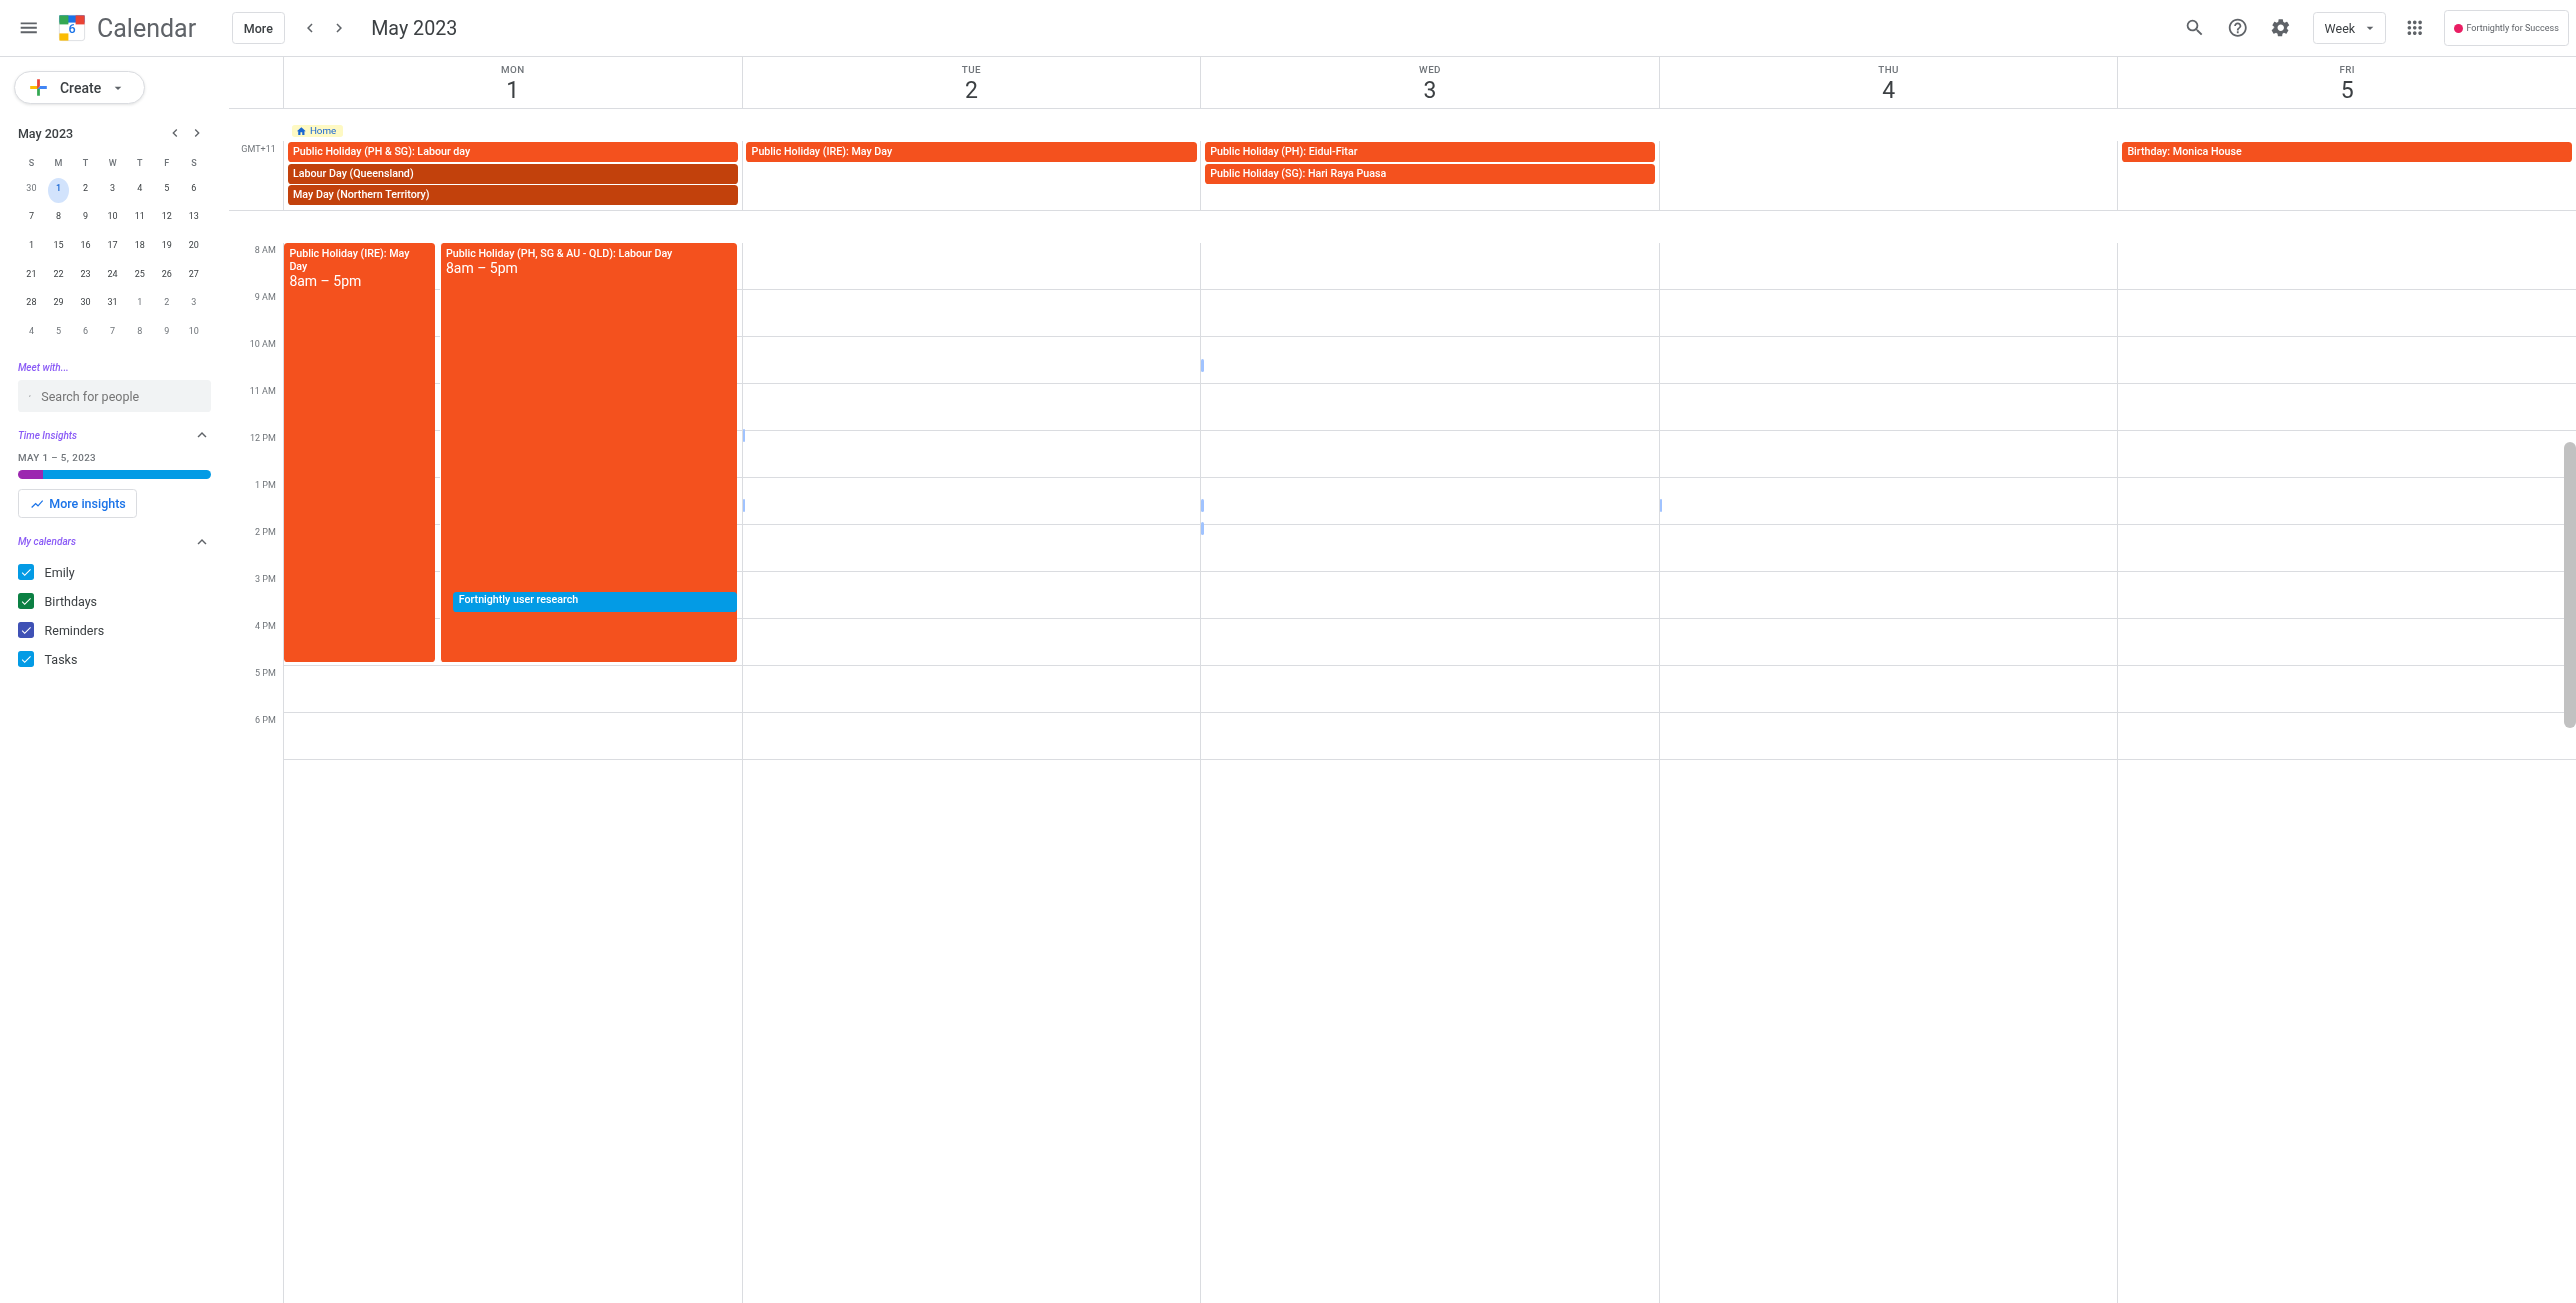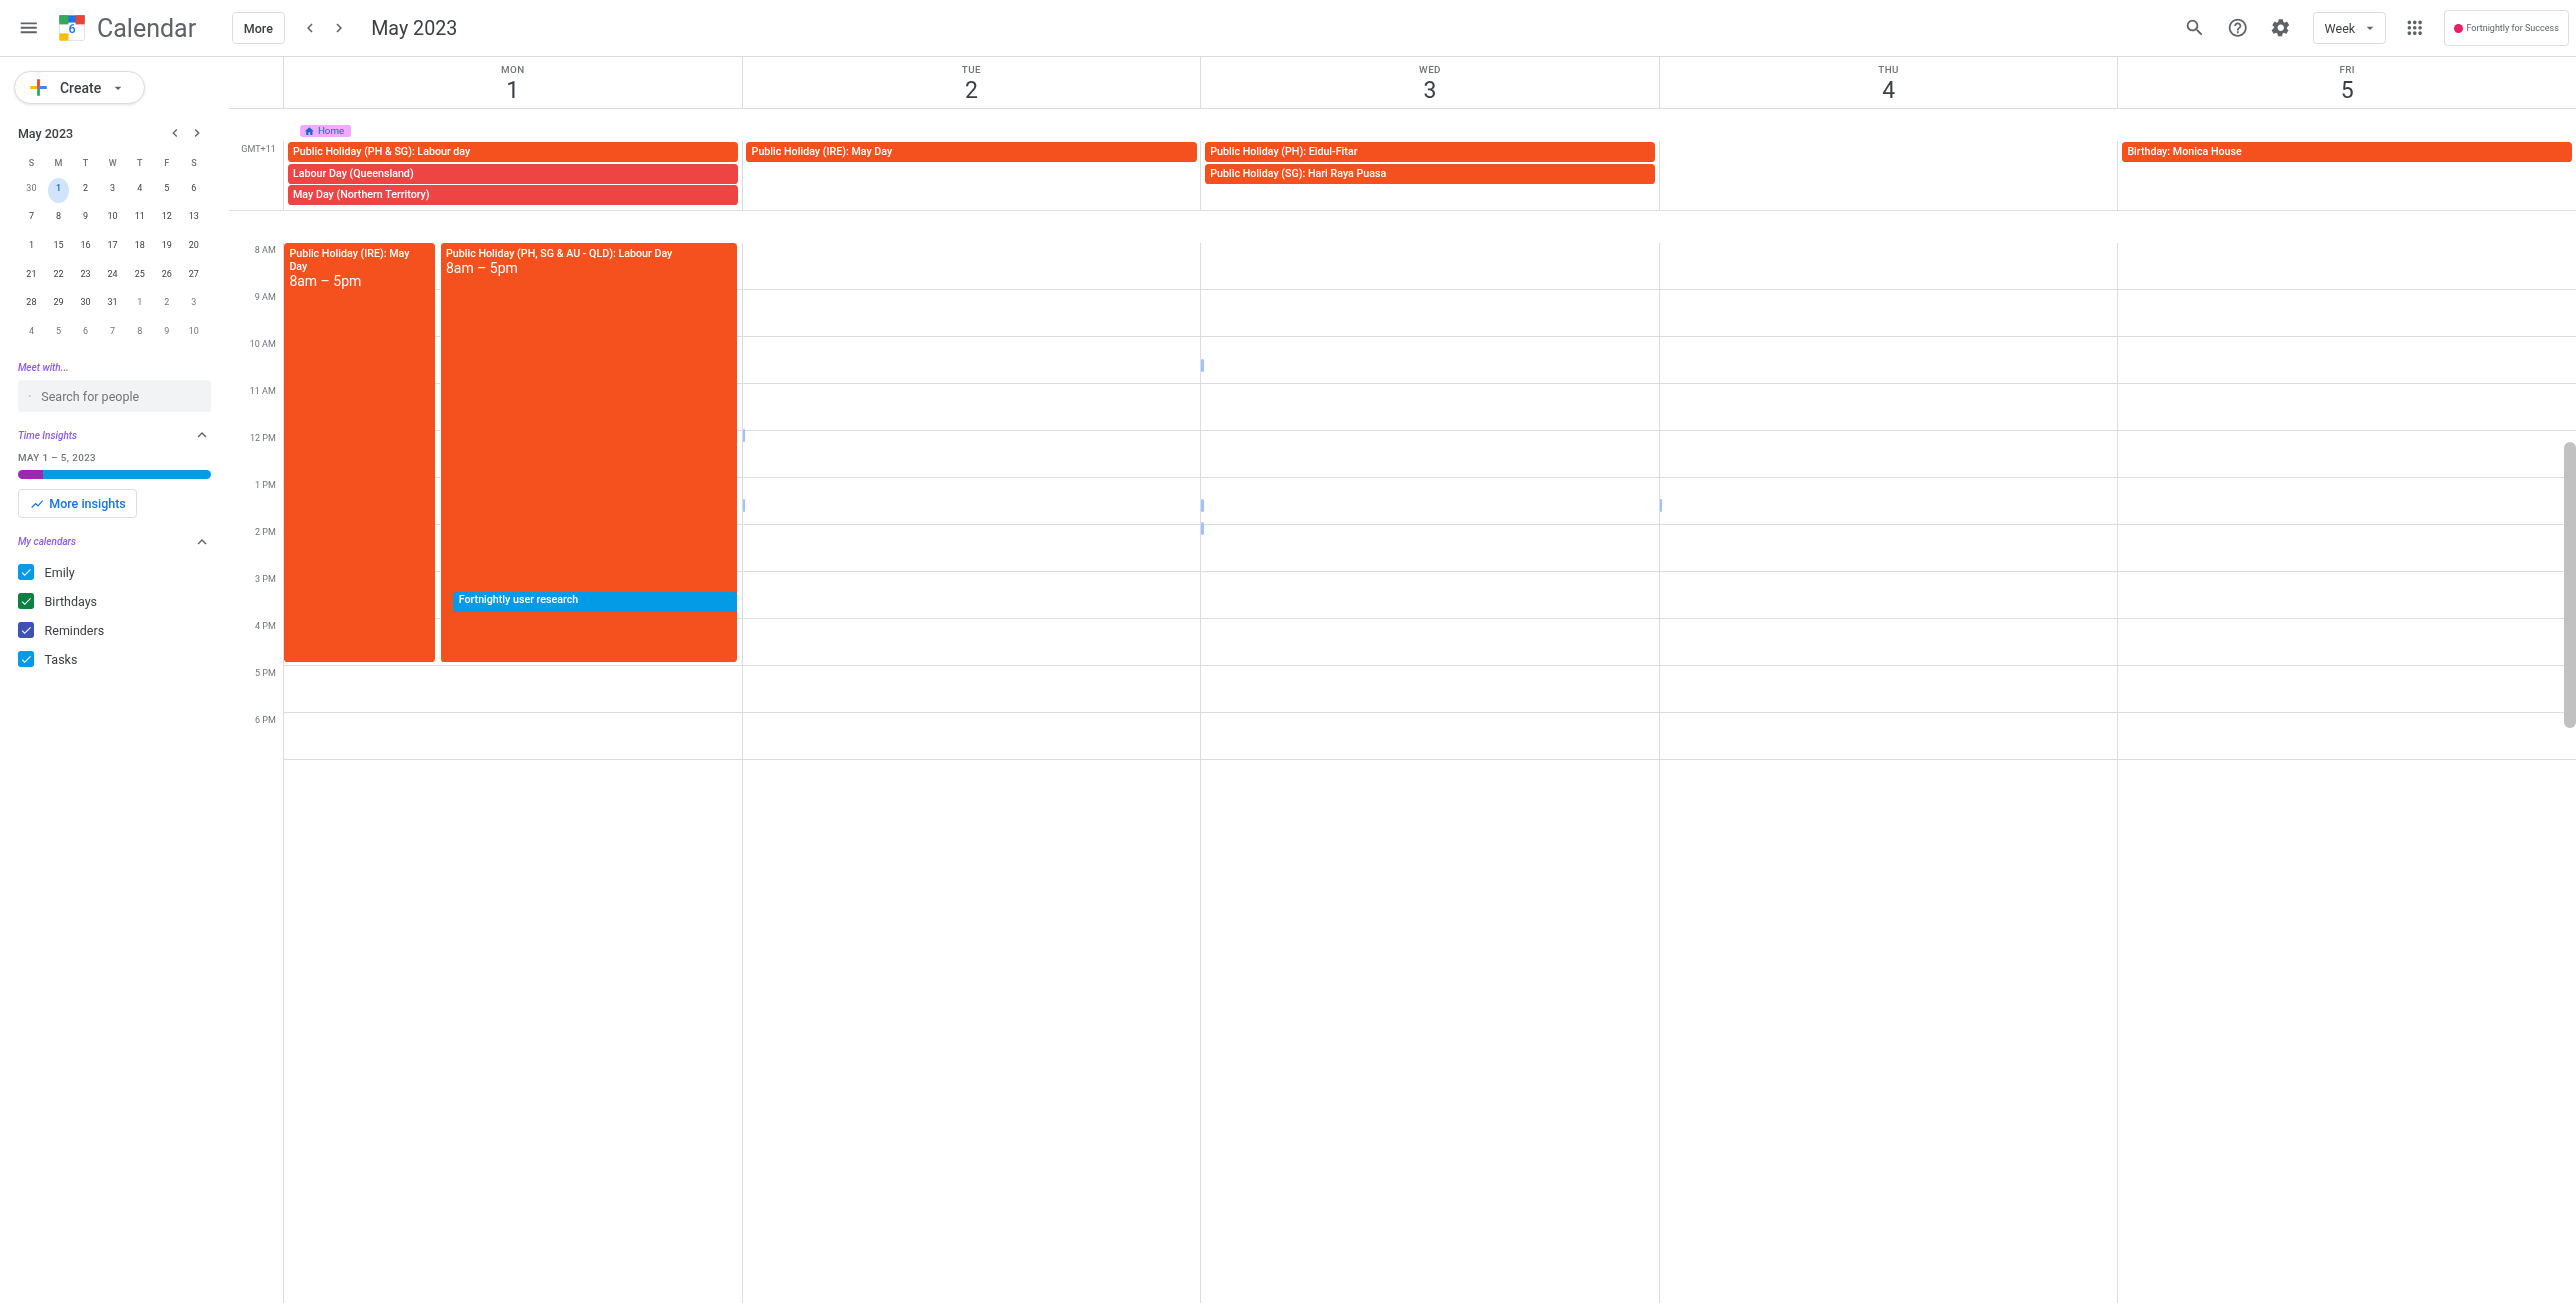"Home" .home-chip { background: #f0abfc -> #fef9c3; left: 17px -> 9px }
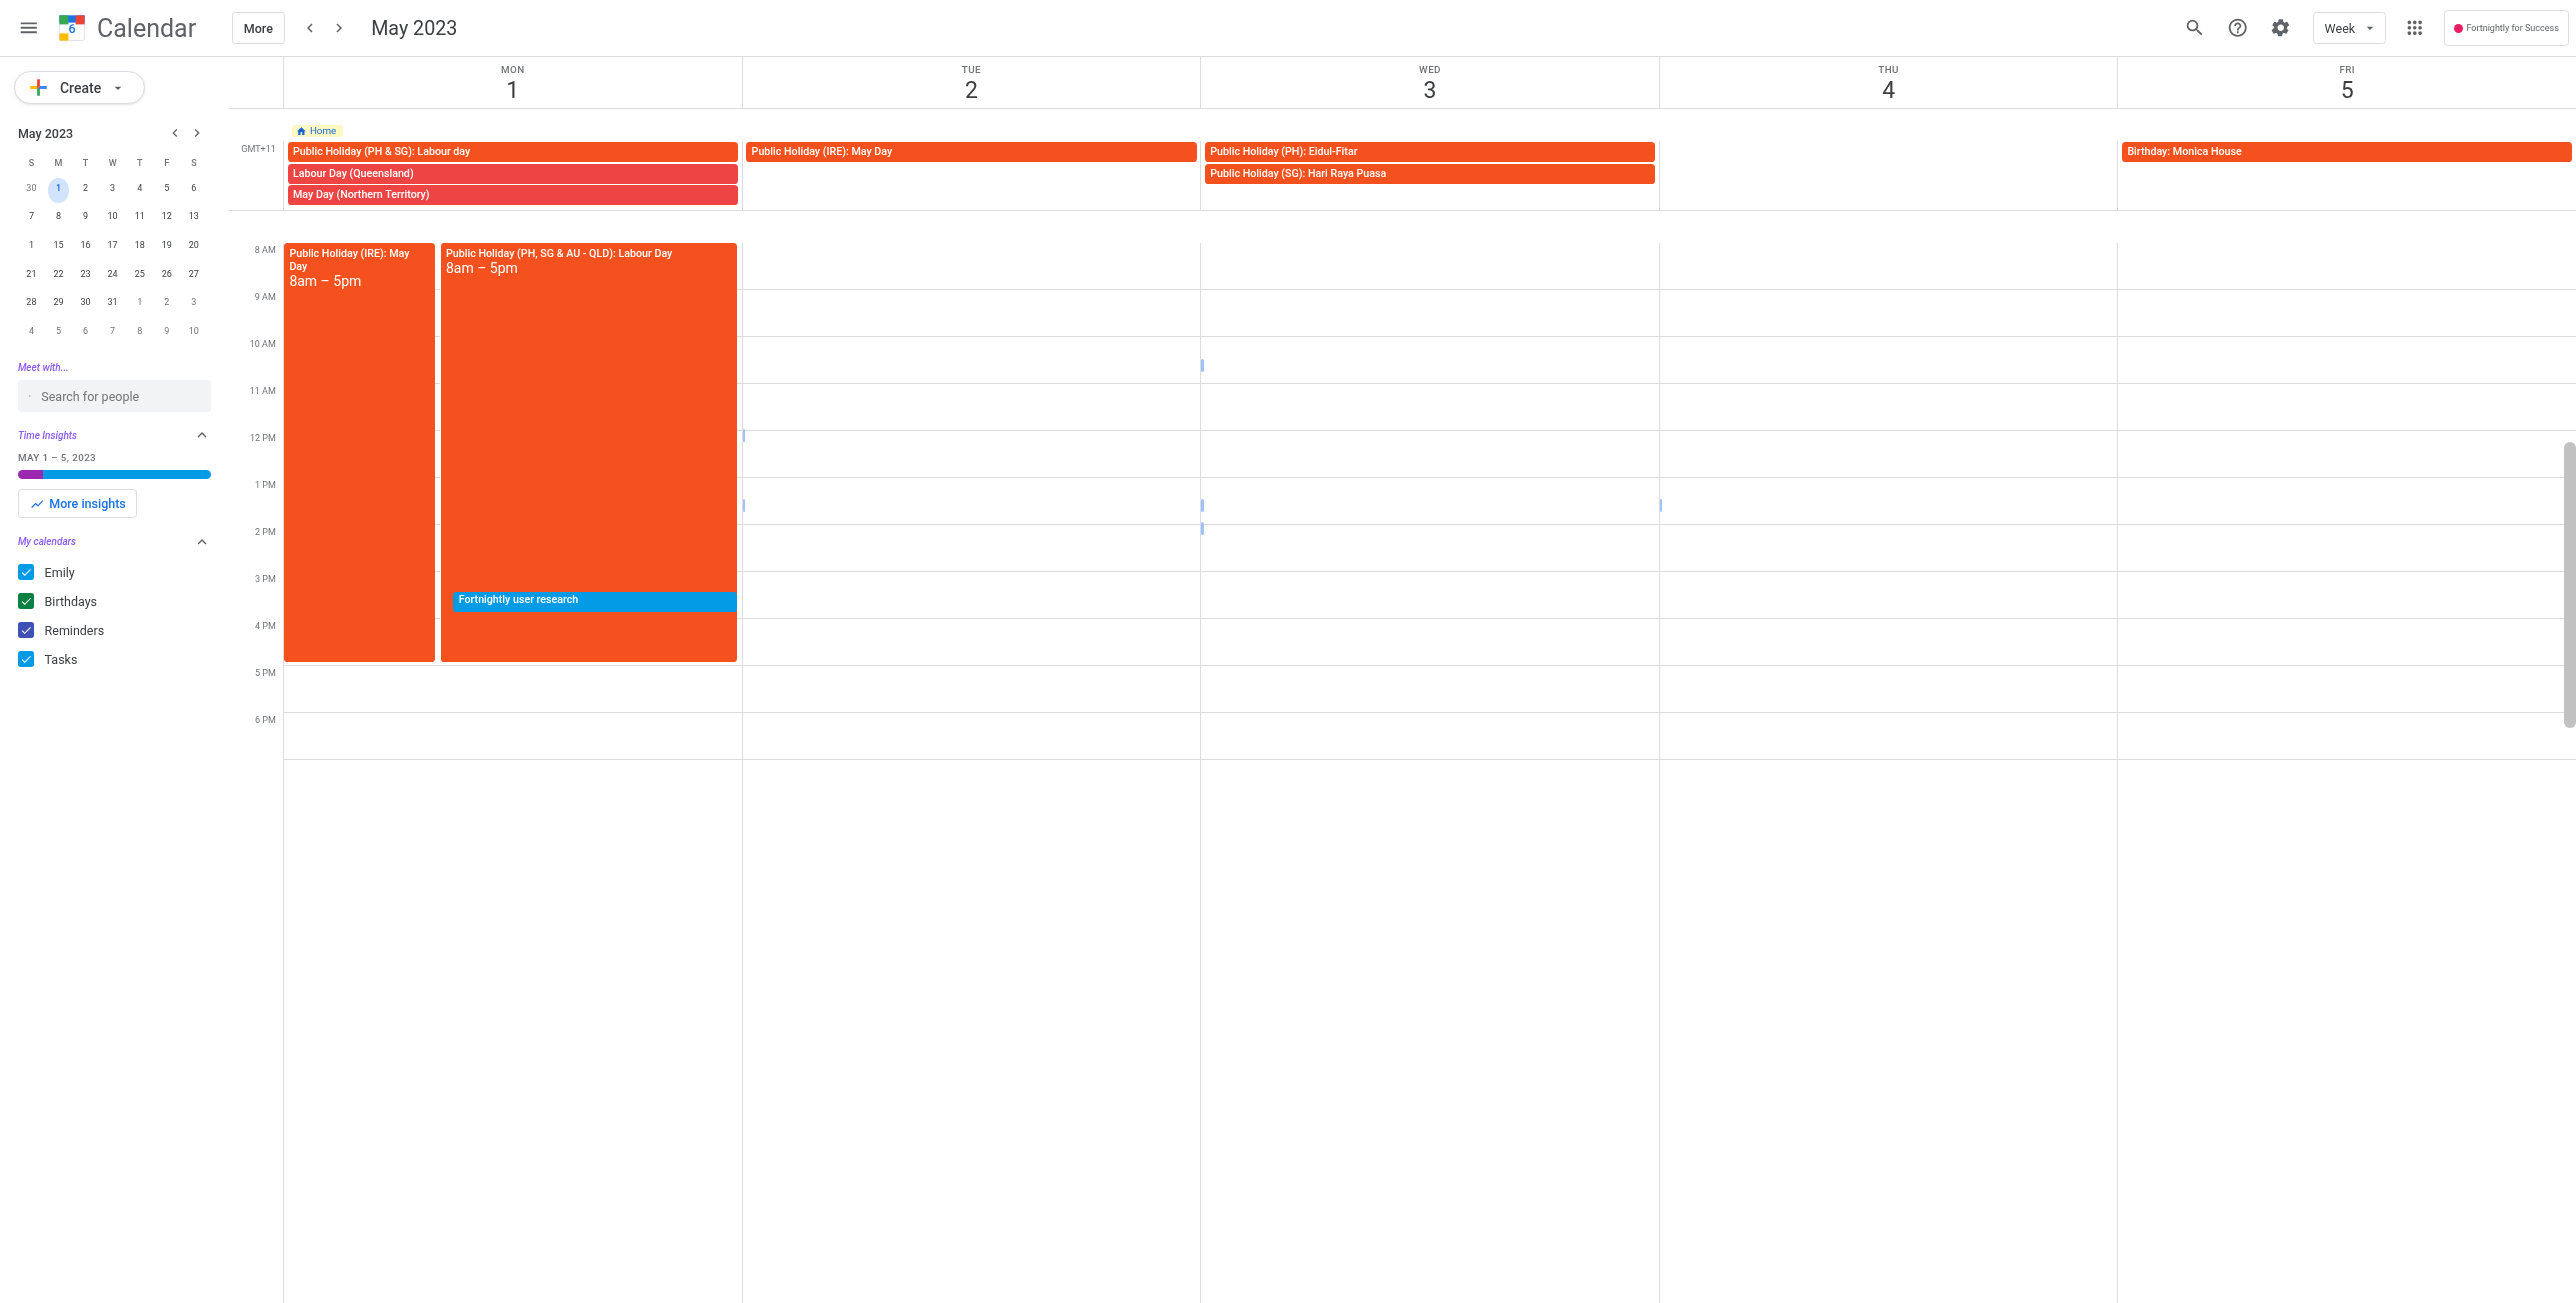"Labour Day (Queensland)" .chip.green { background: #ef4444 -> #c2410c }
